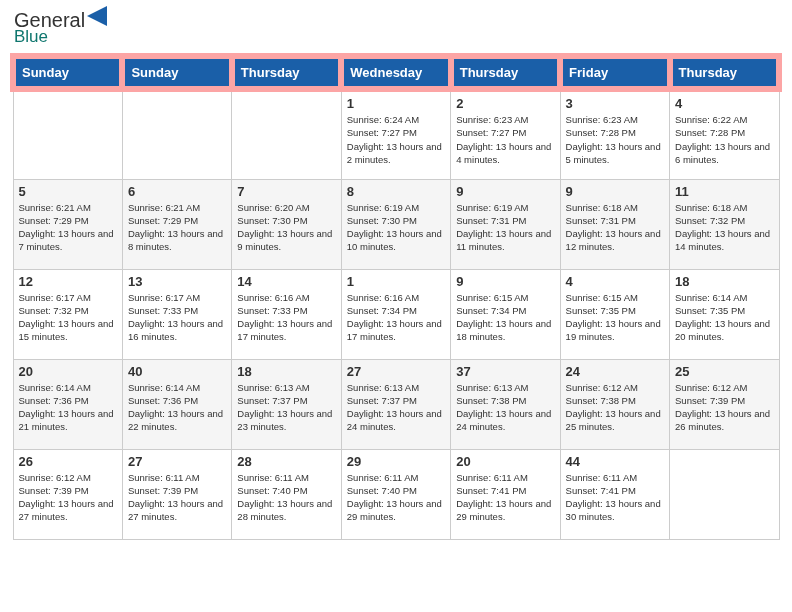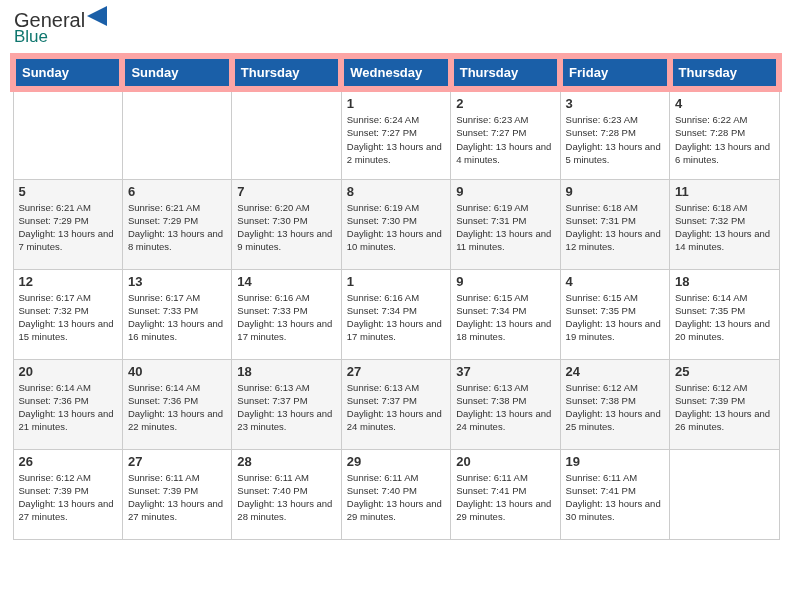"19" div.day-number { text: 19 -> 44 }
